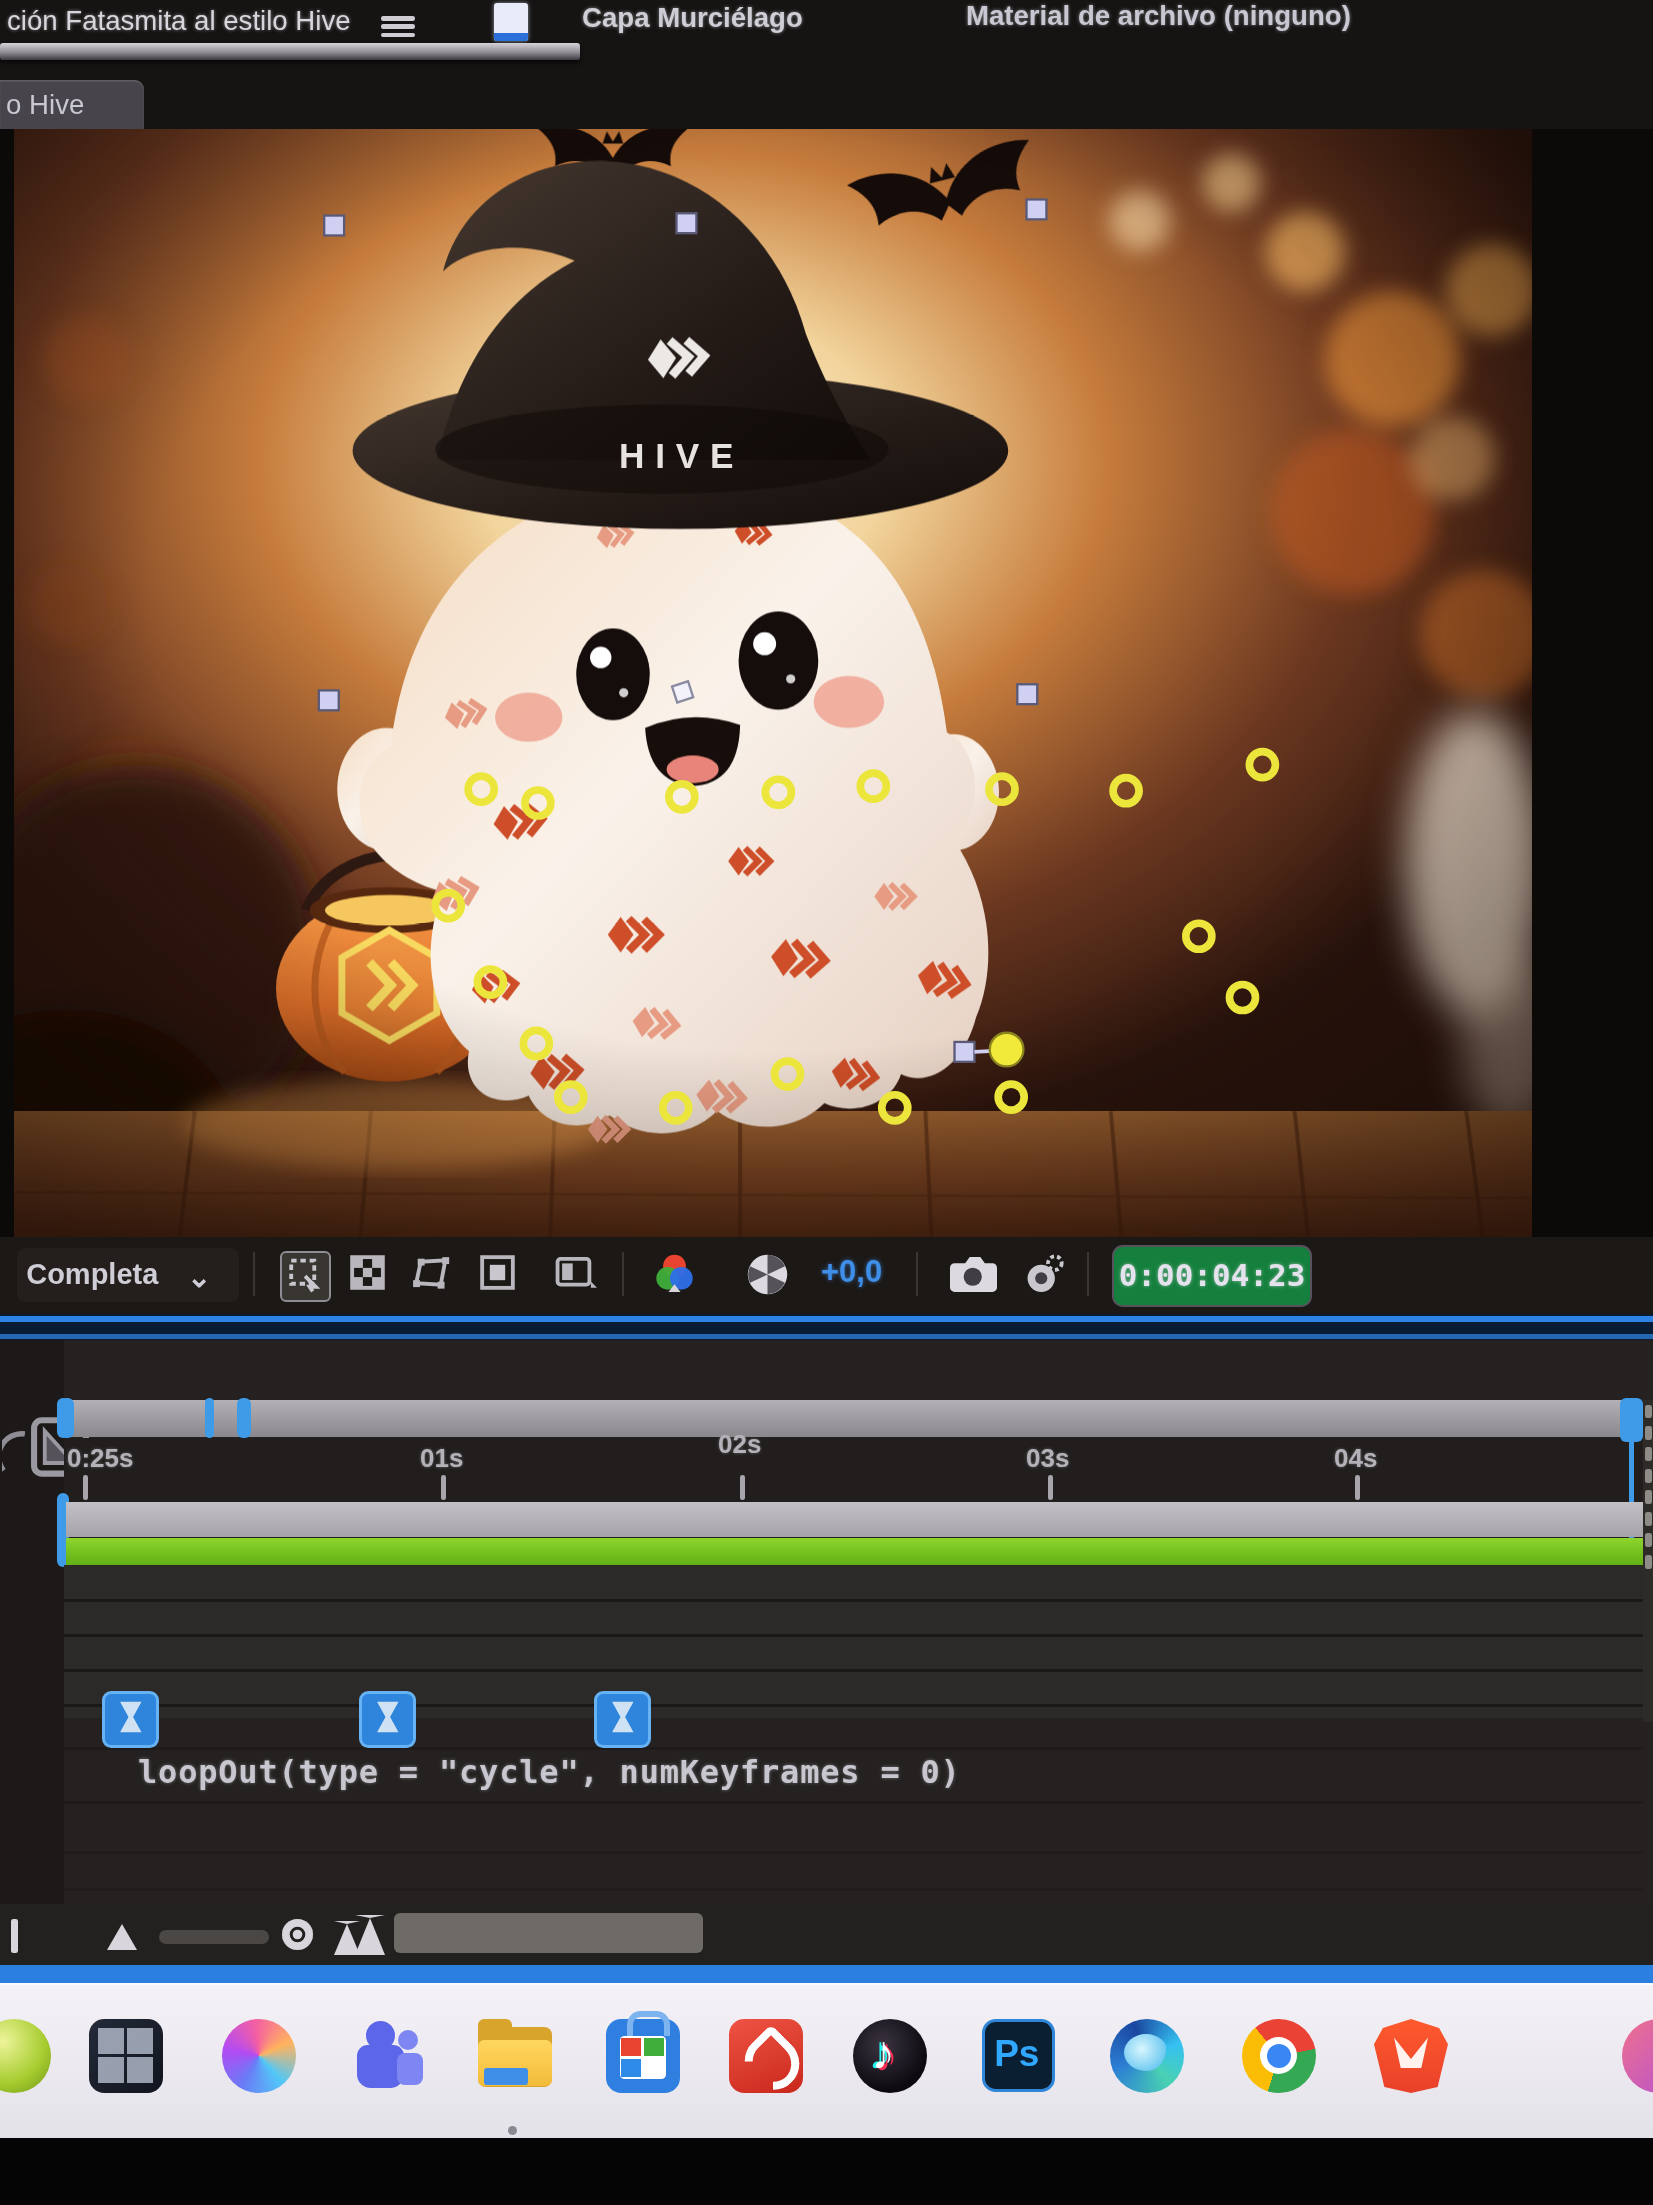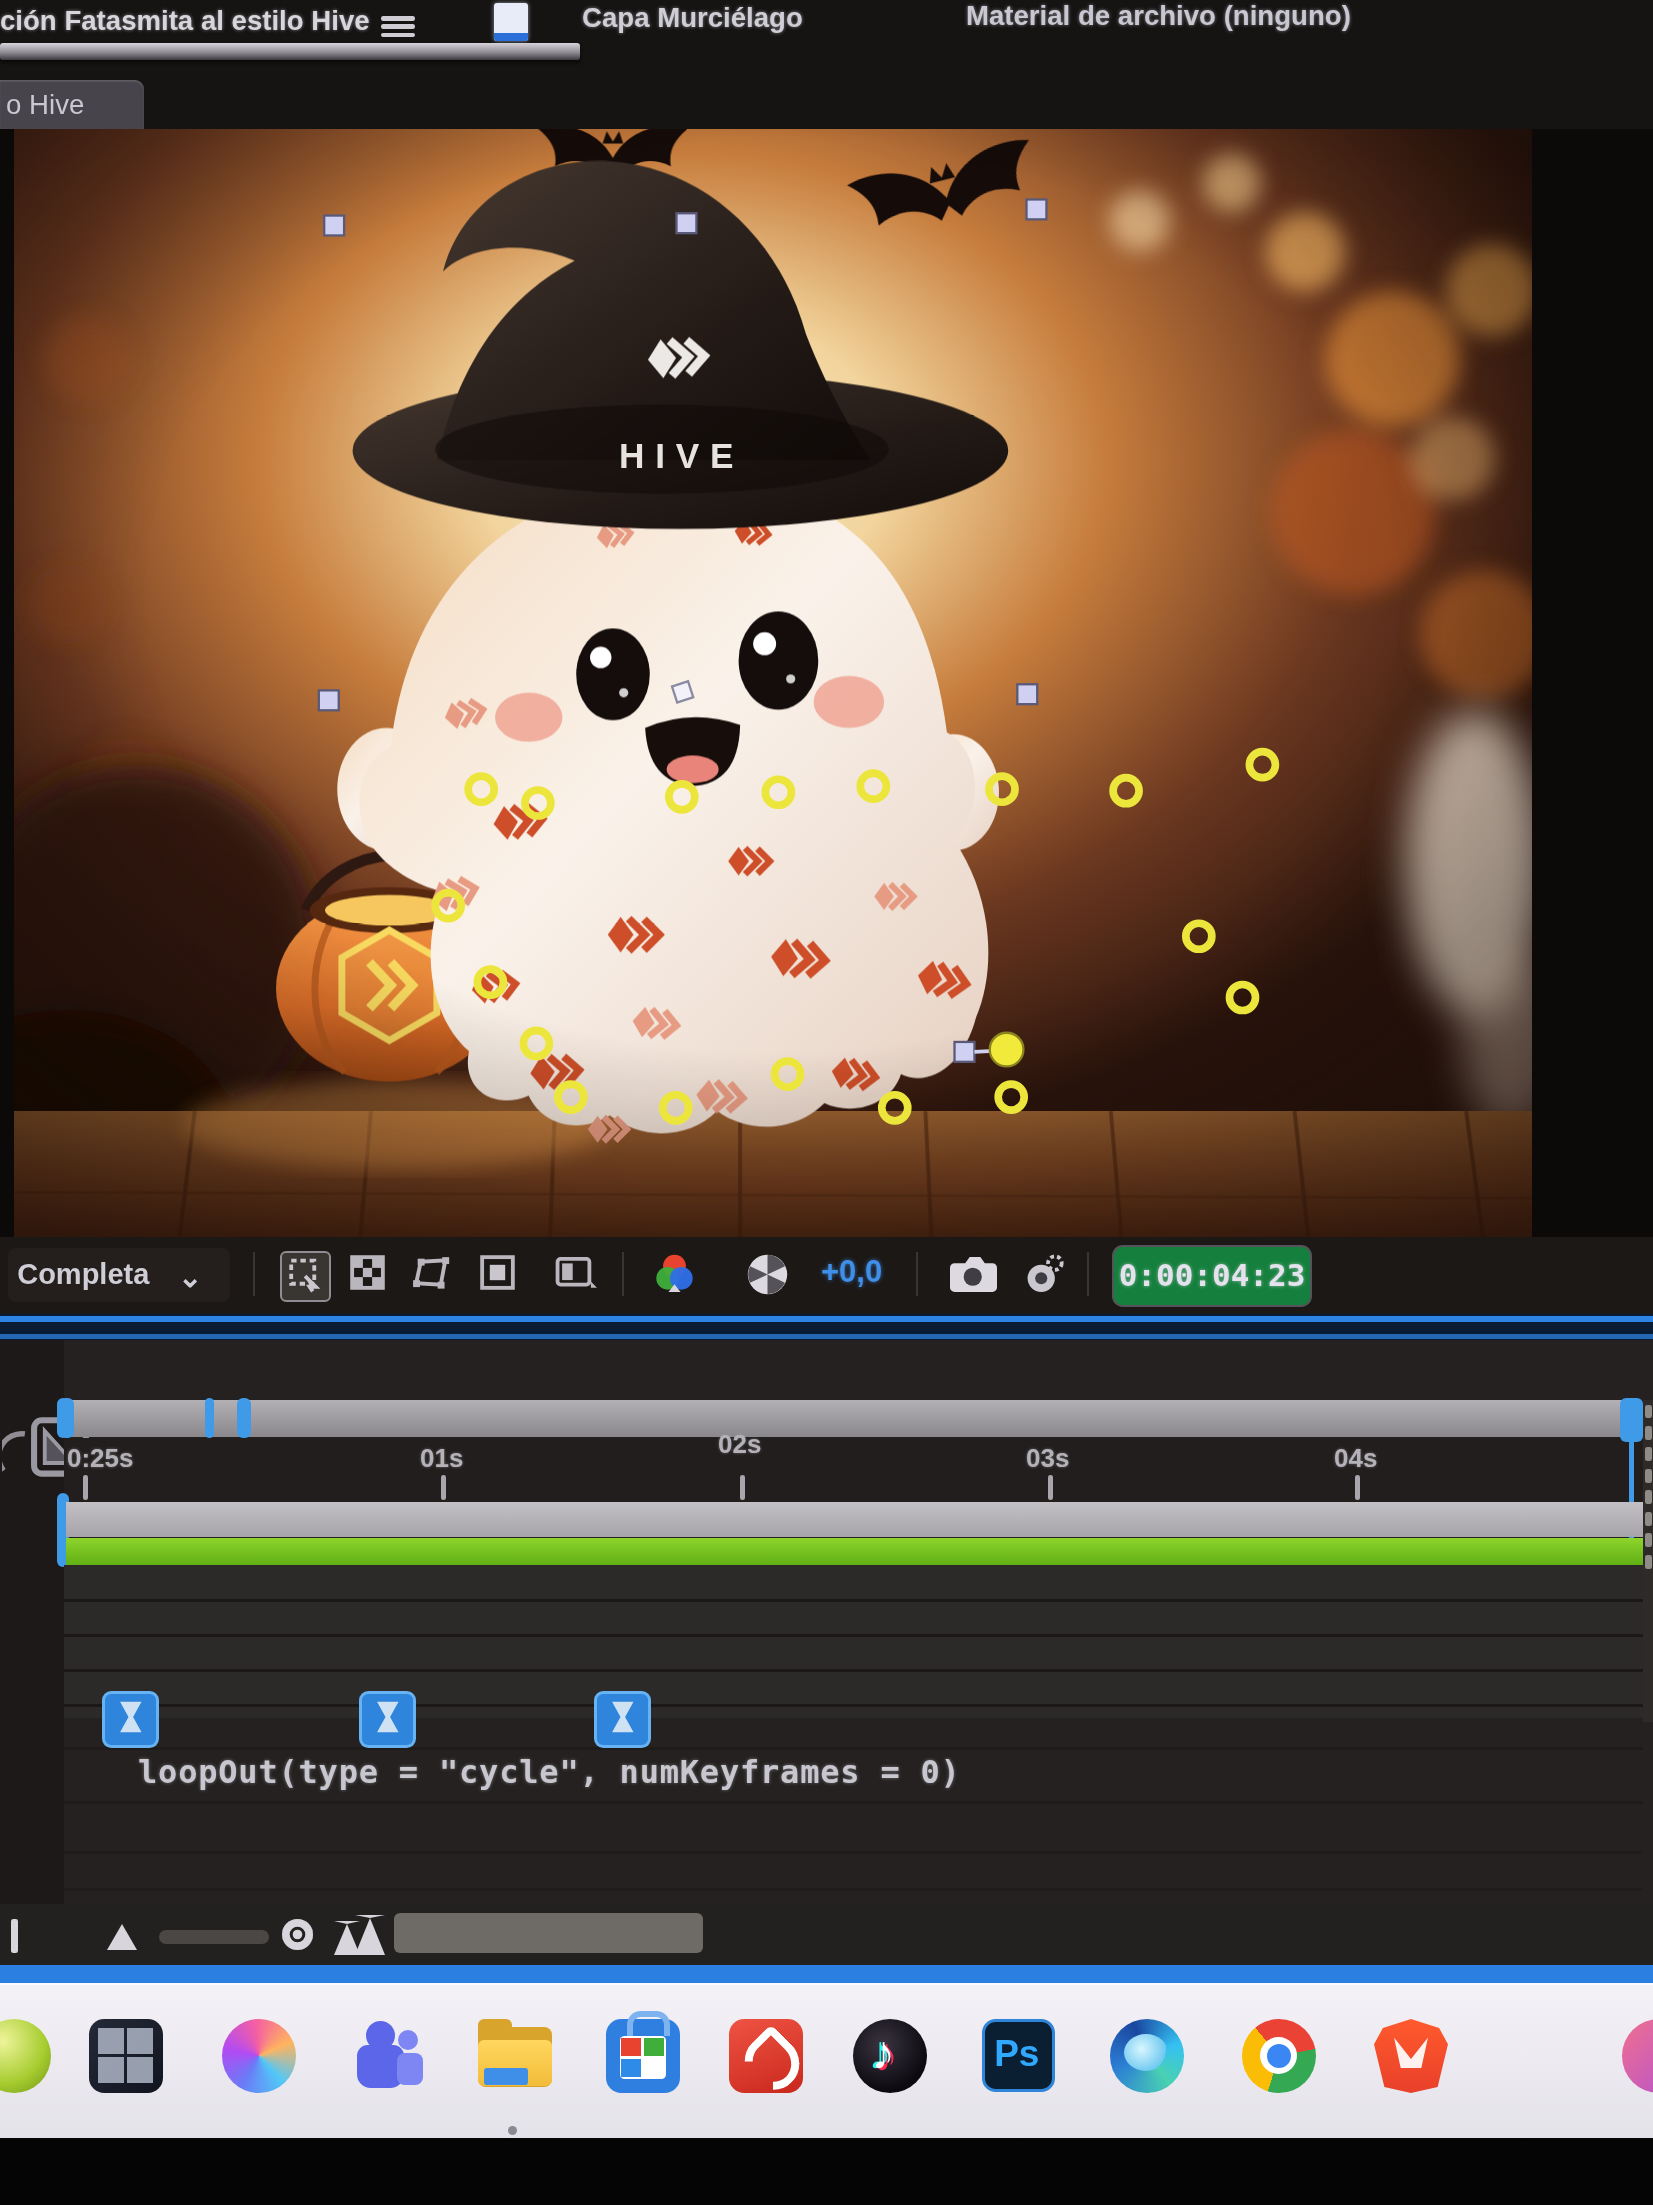"ción Fatasmita al estilo Hive" #comp-title { font-weight: bold -> normal; left: 0 -> 7px }
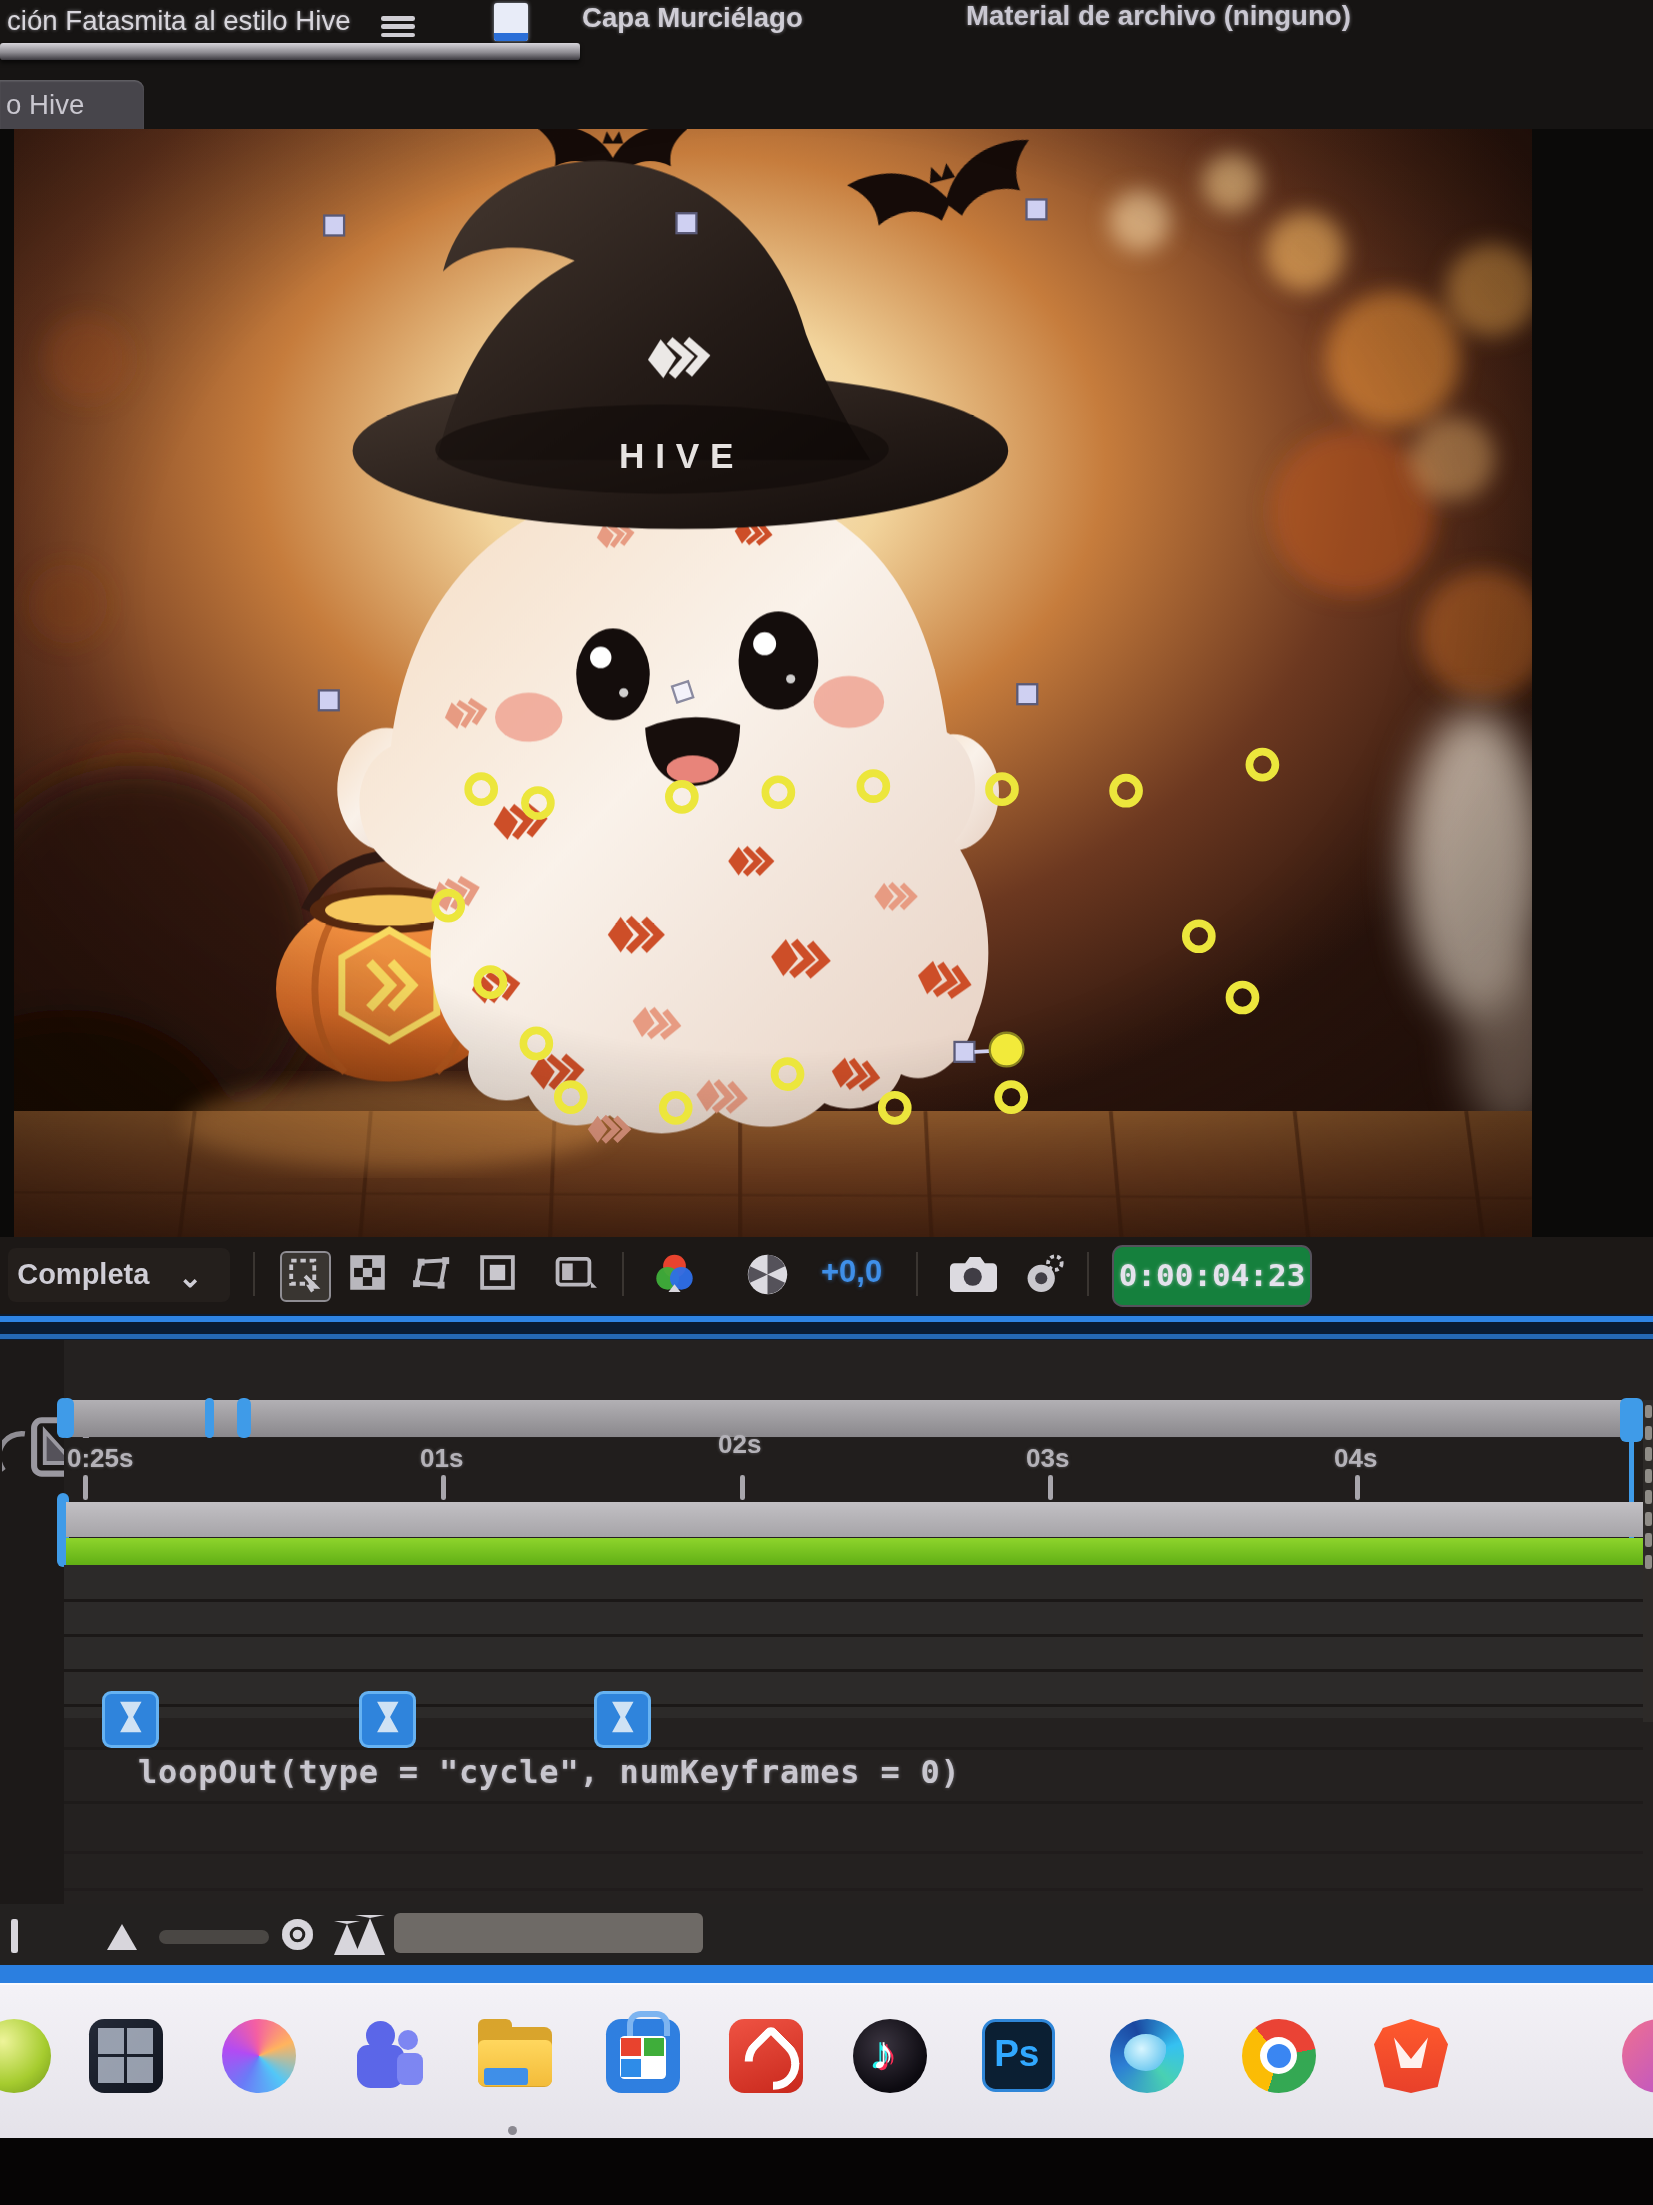"Completa" #mag { left: 8px -> 17px }
